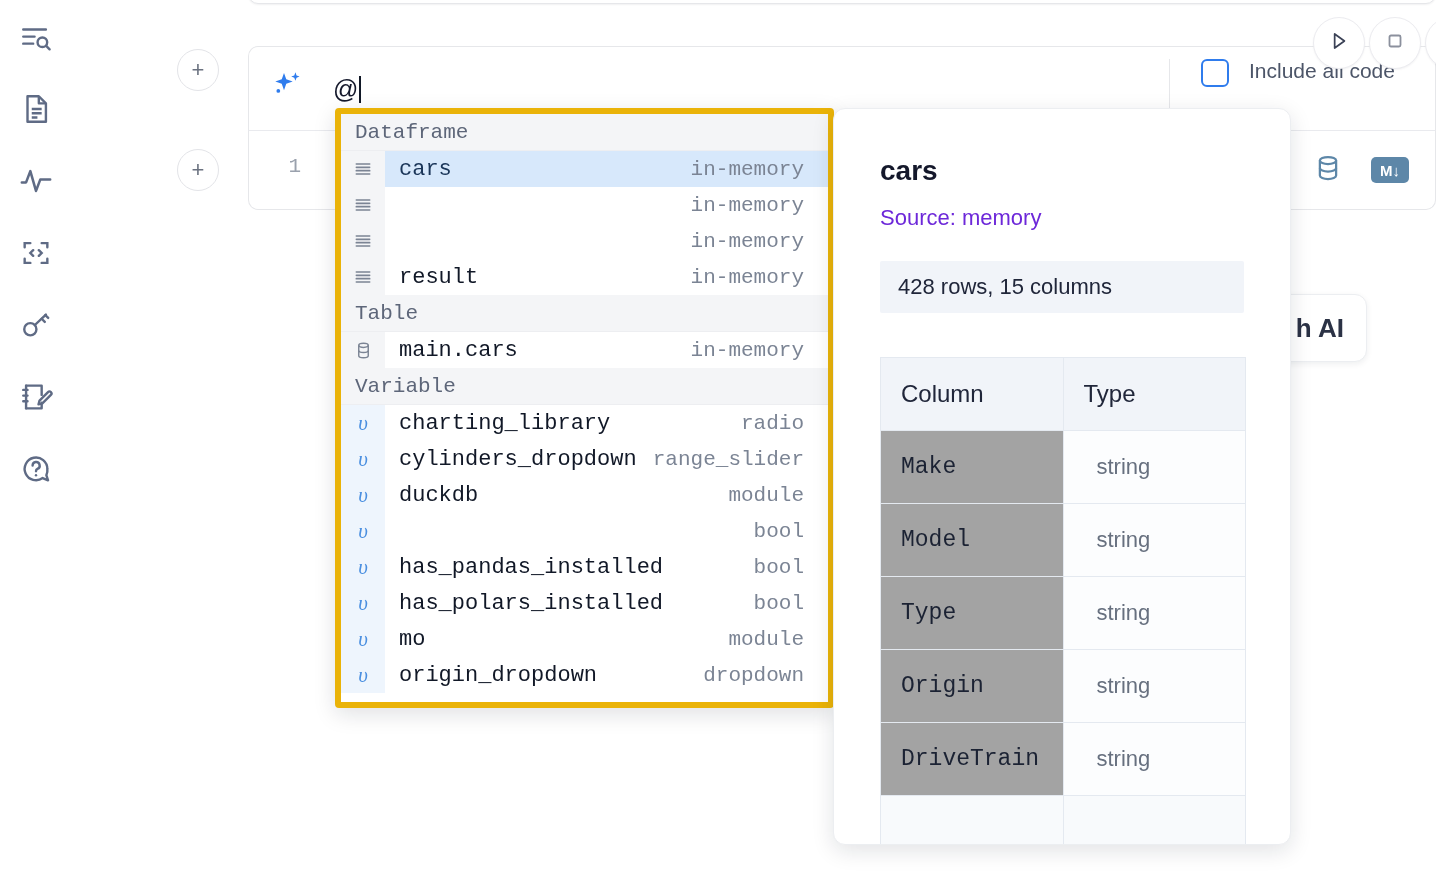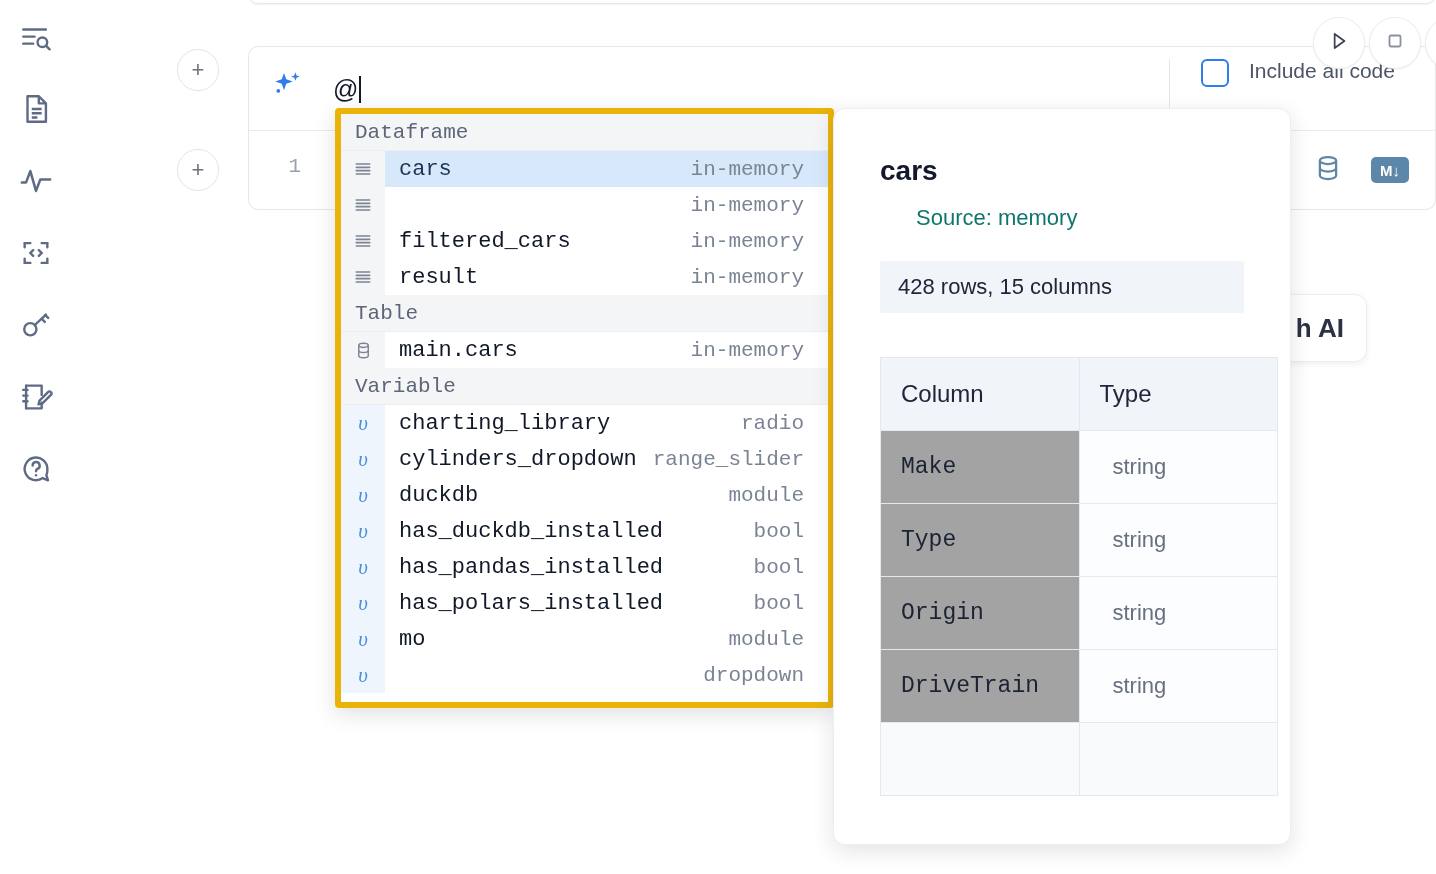"Source: memory" .doc-source { color: #0f766e -> #6d28d9; margin-left: 36px -> none }
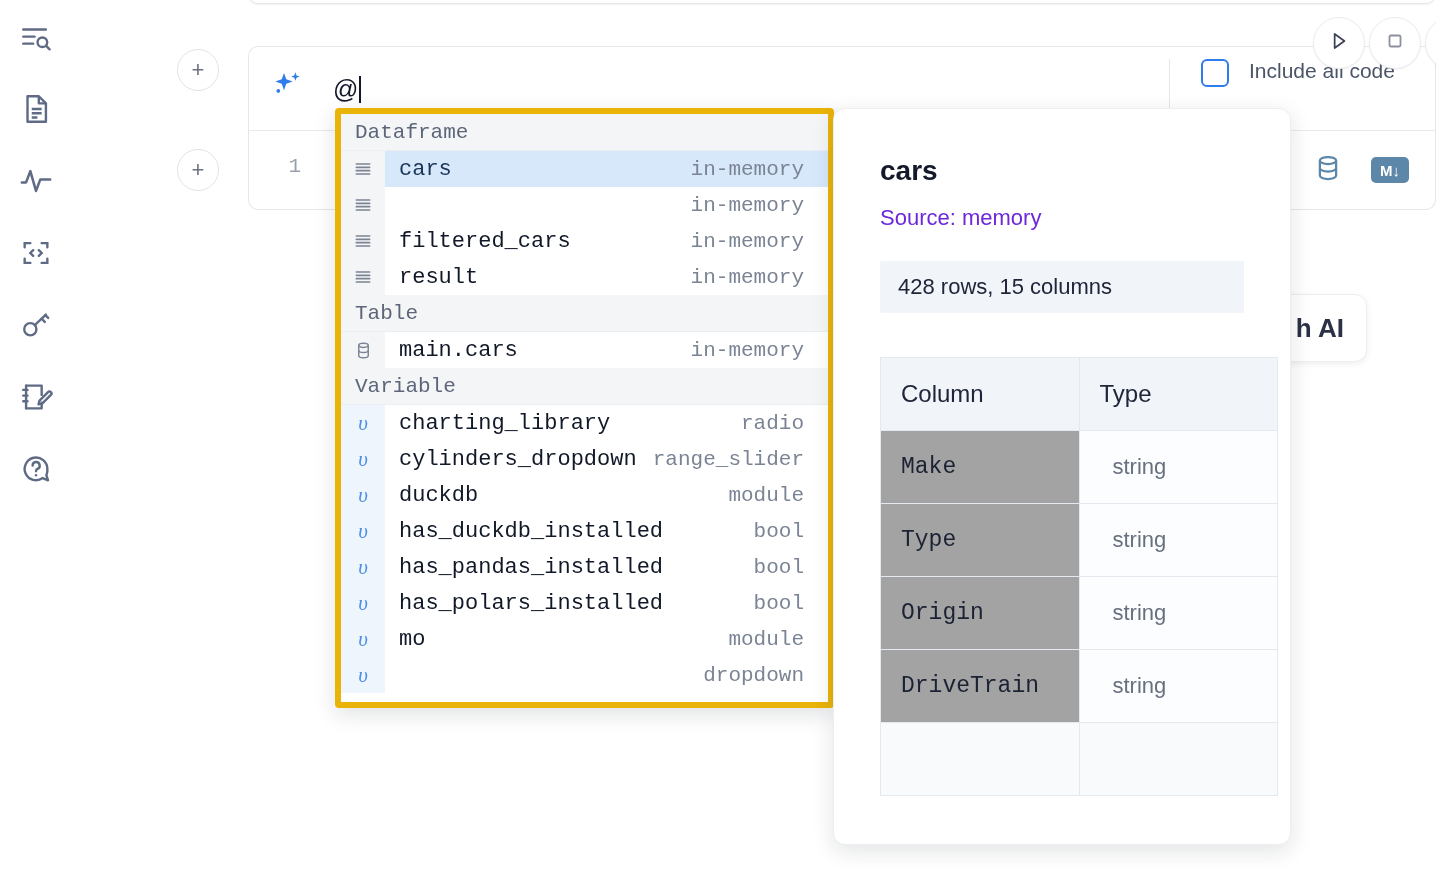"filtered_cars" div.ac-name { html: <div>filtered_cars</div> -> none }
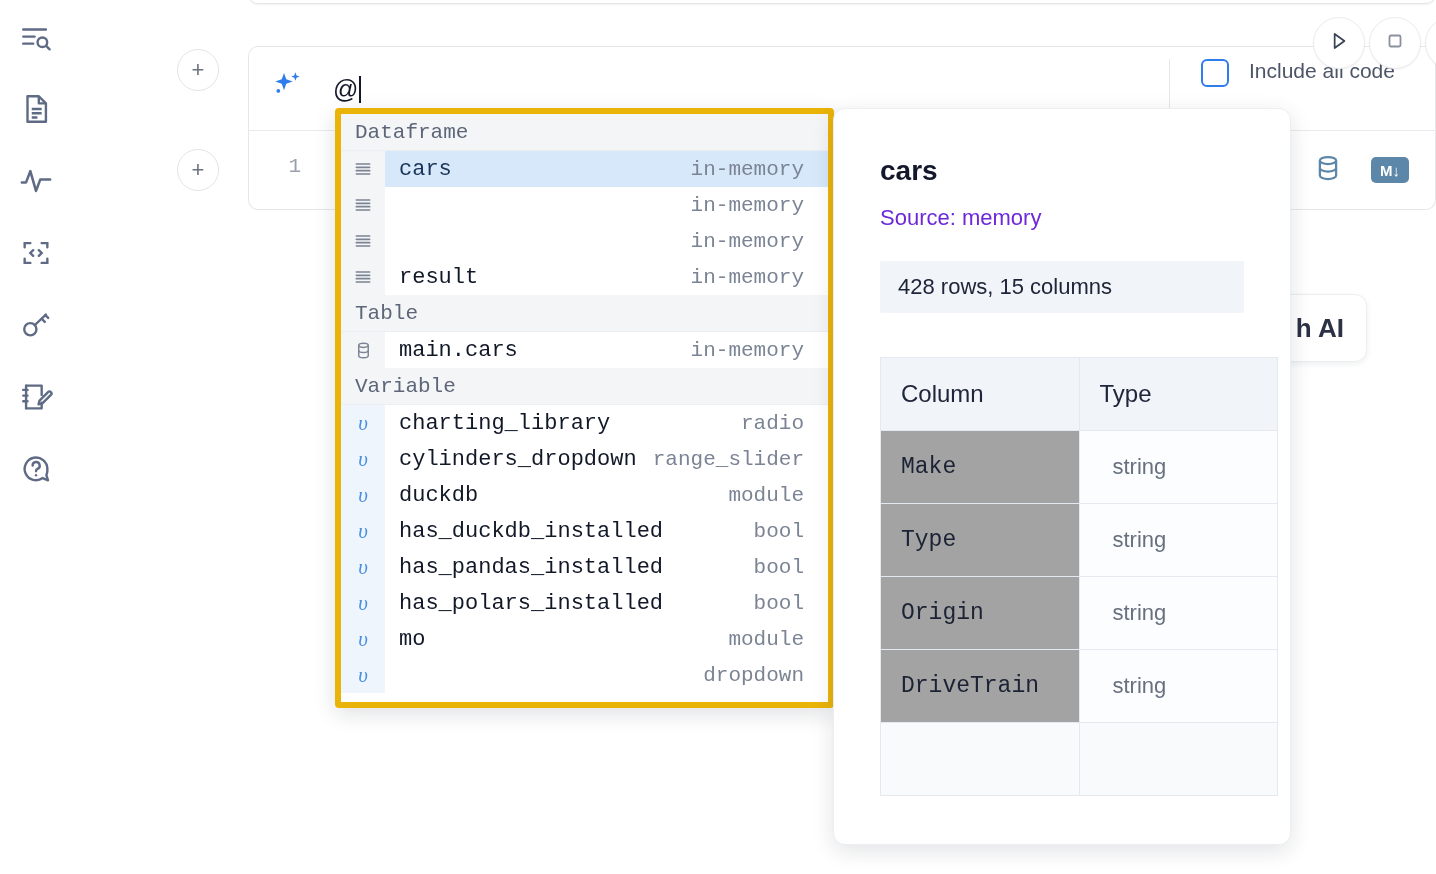"Column" .doc-table { width: 398px -> 366px }
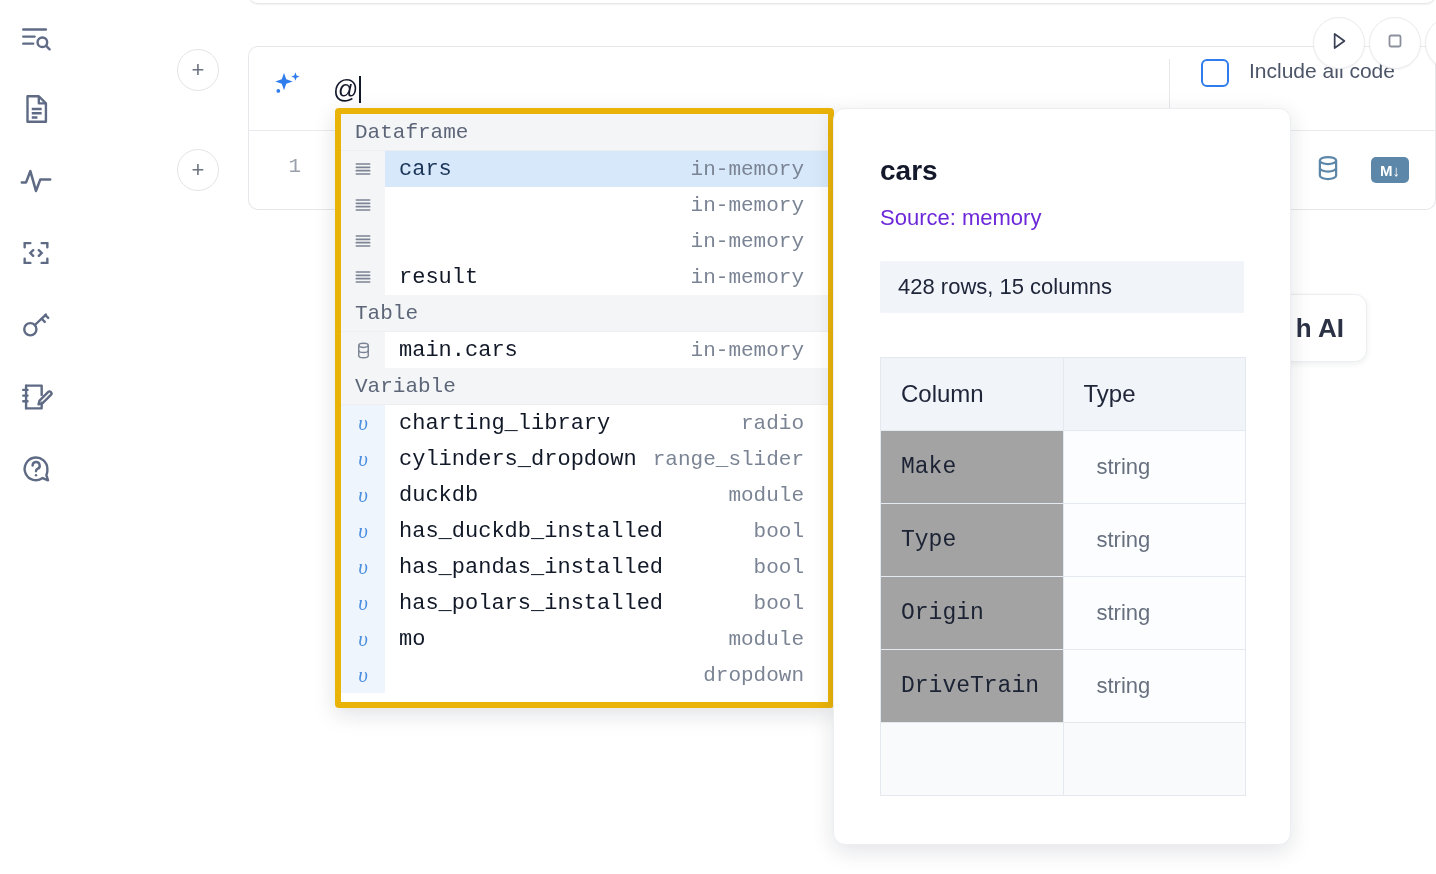"has_duckdb_installed" div.ac-name { html: <div>has_duckdb_installed</div> -> none }
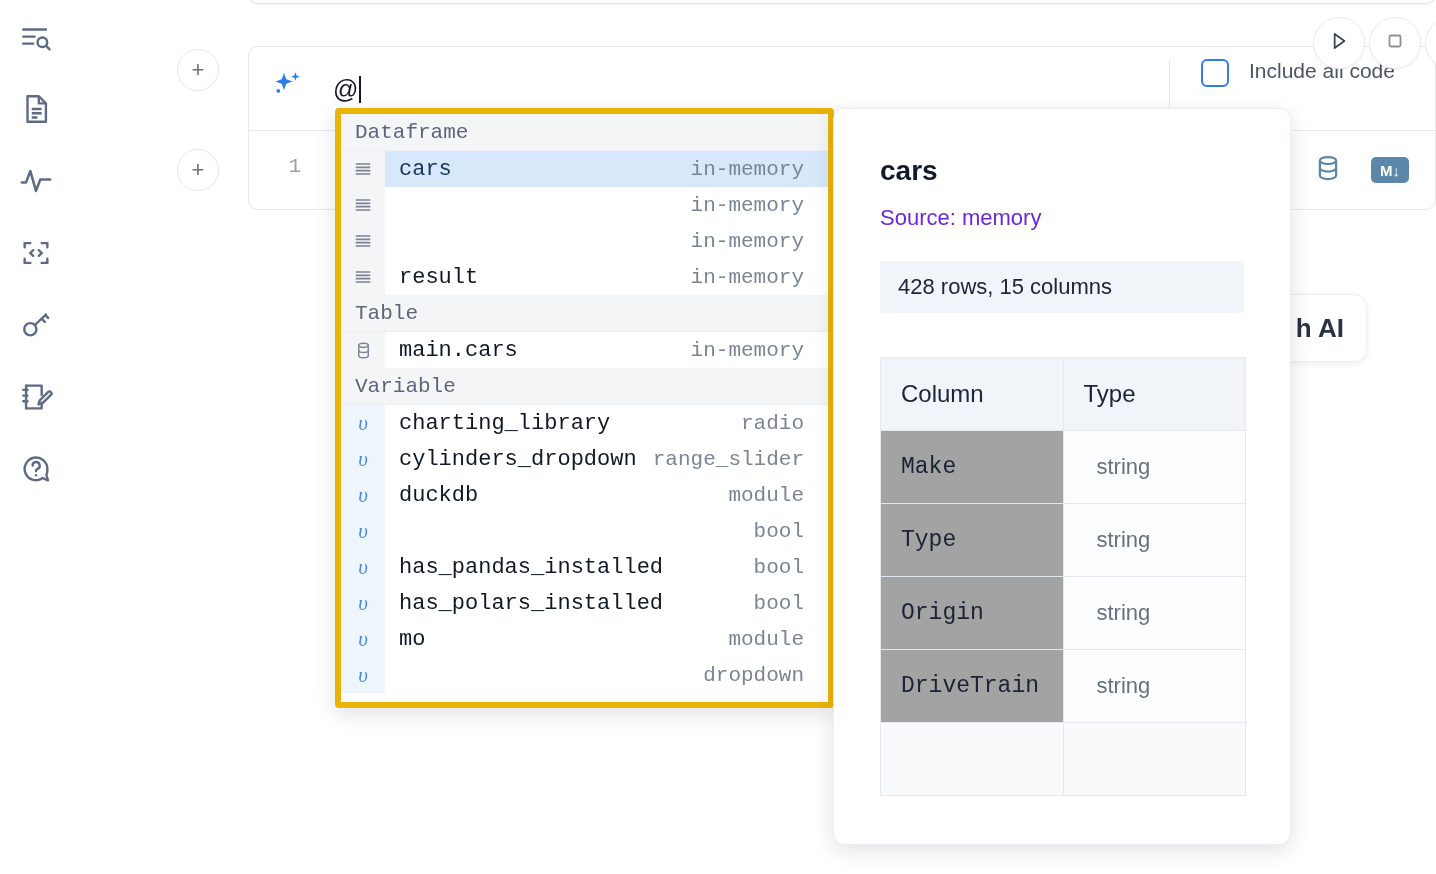"Model" tr { html: none -> <tr> <td>Model</td> <td>string</td> </tr> }
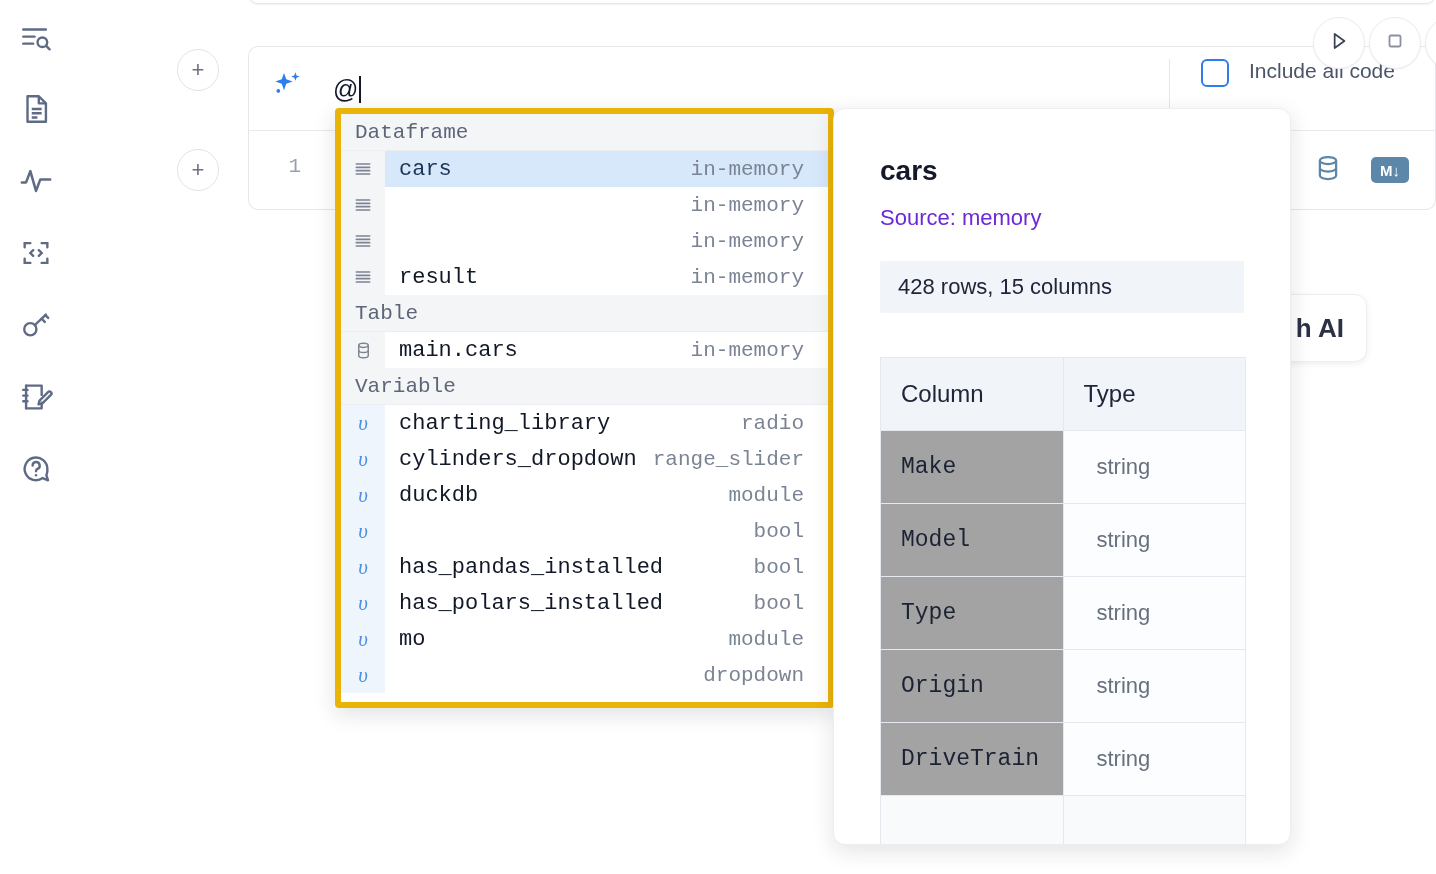"origin_dropdown" div.ac-name { html: none -> <div>origin_dropdown</div> }
